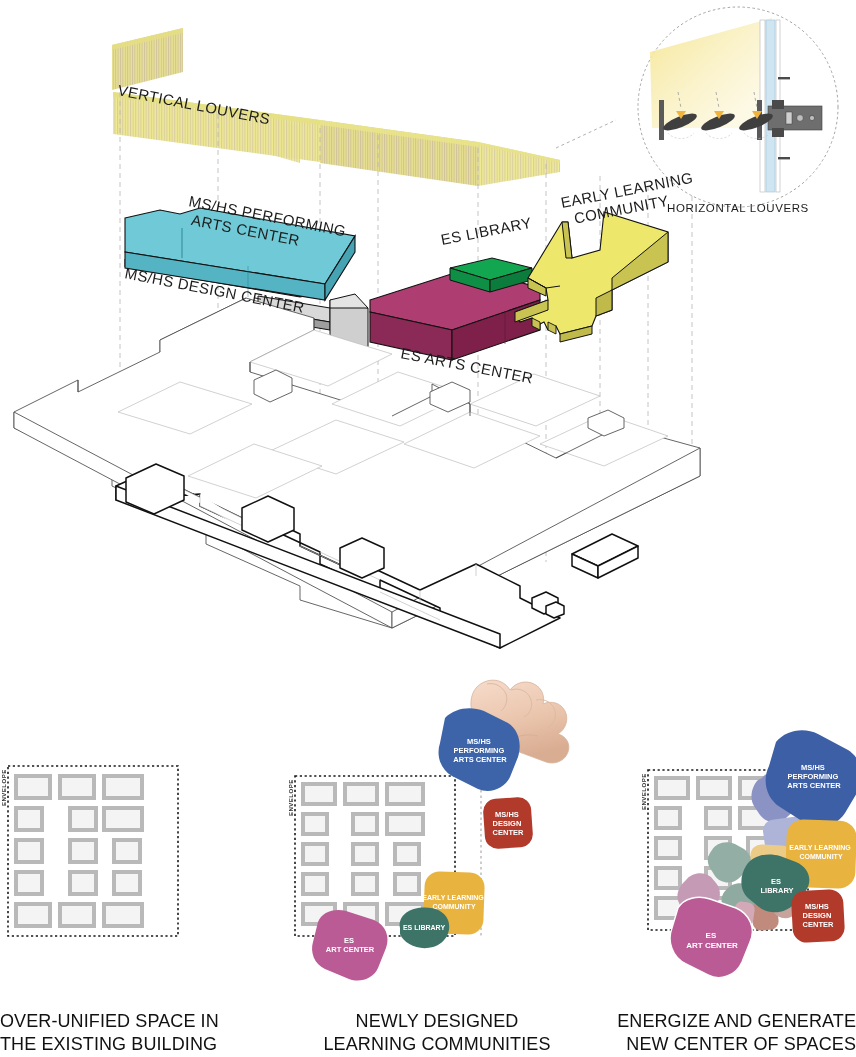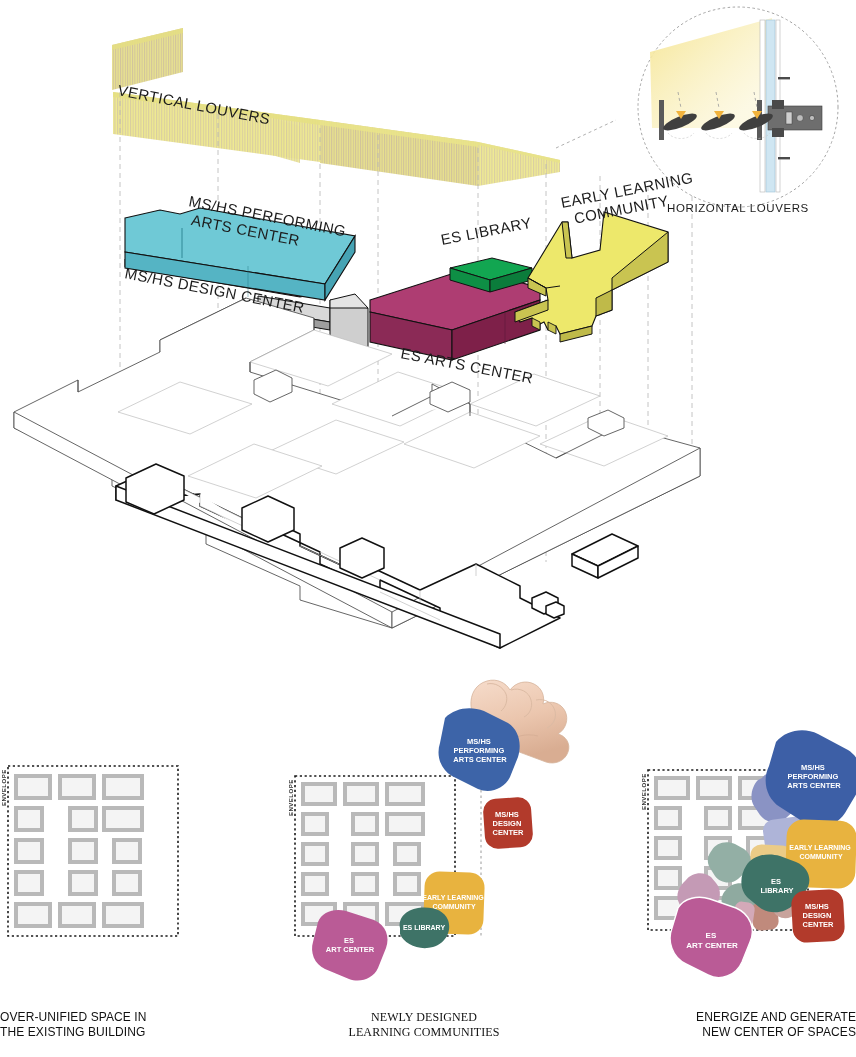"OVER-UNIFIED SPACE IN" .caption { font-size: 12px -> 18px }
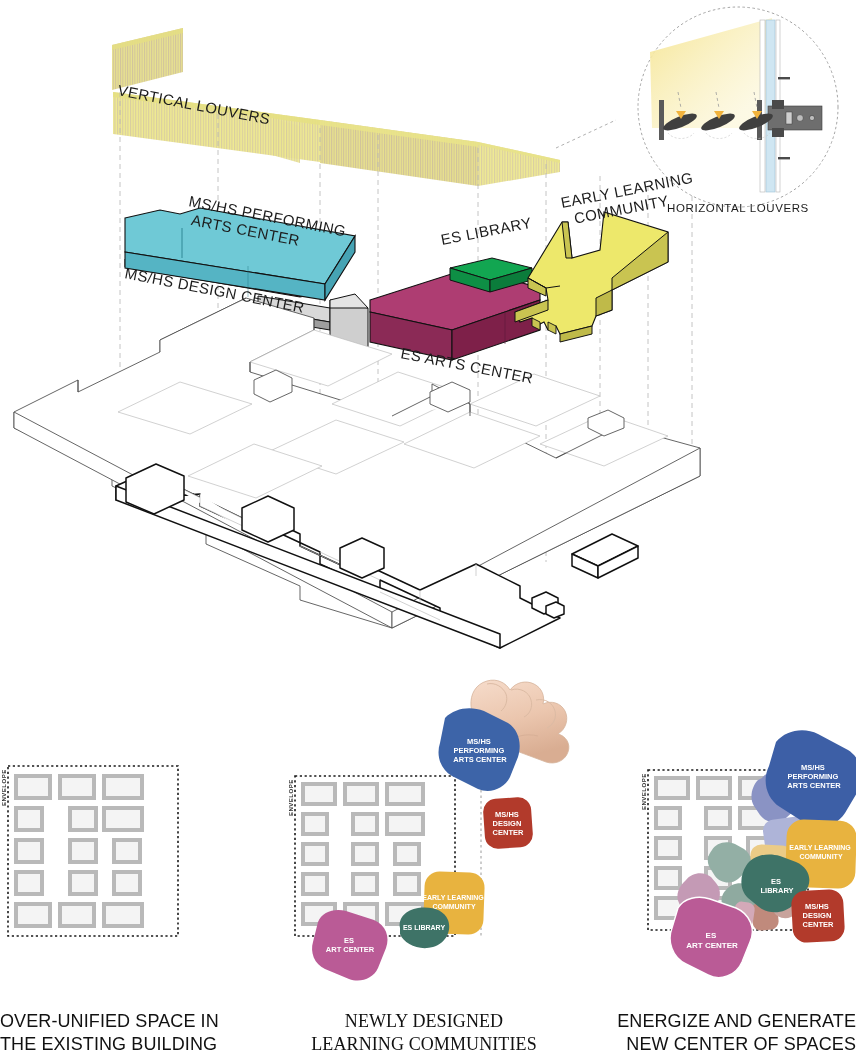"NEWLY DESIGNED" #cap2 { font-family: Liberation Serif, serif -> none; left: 284px -> 297px }
